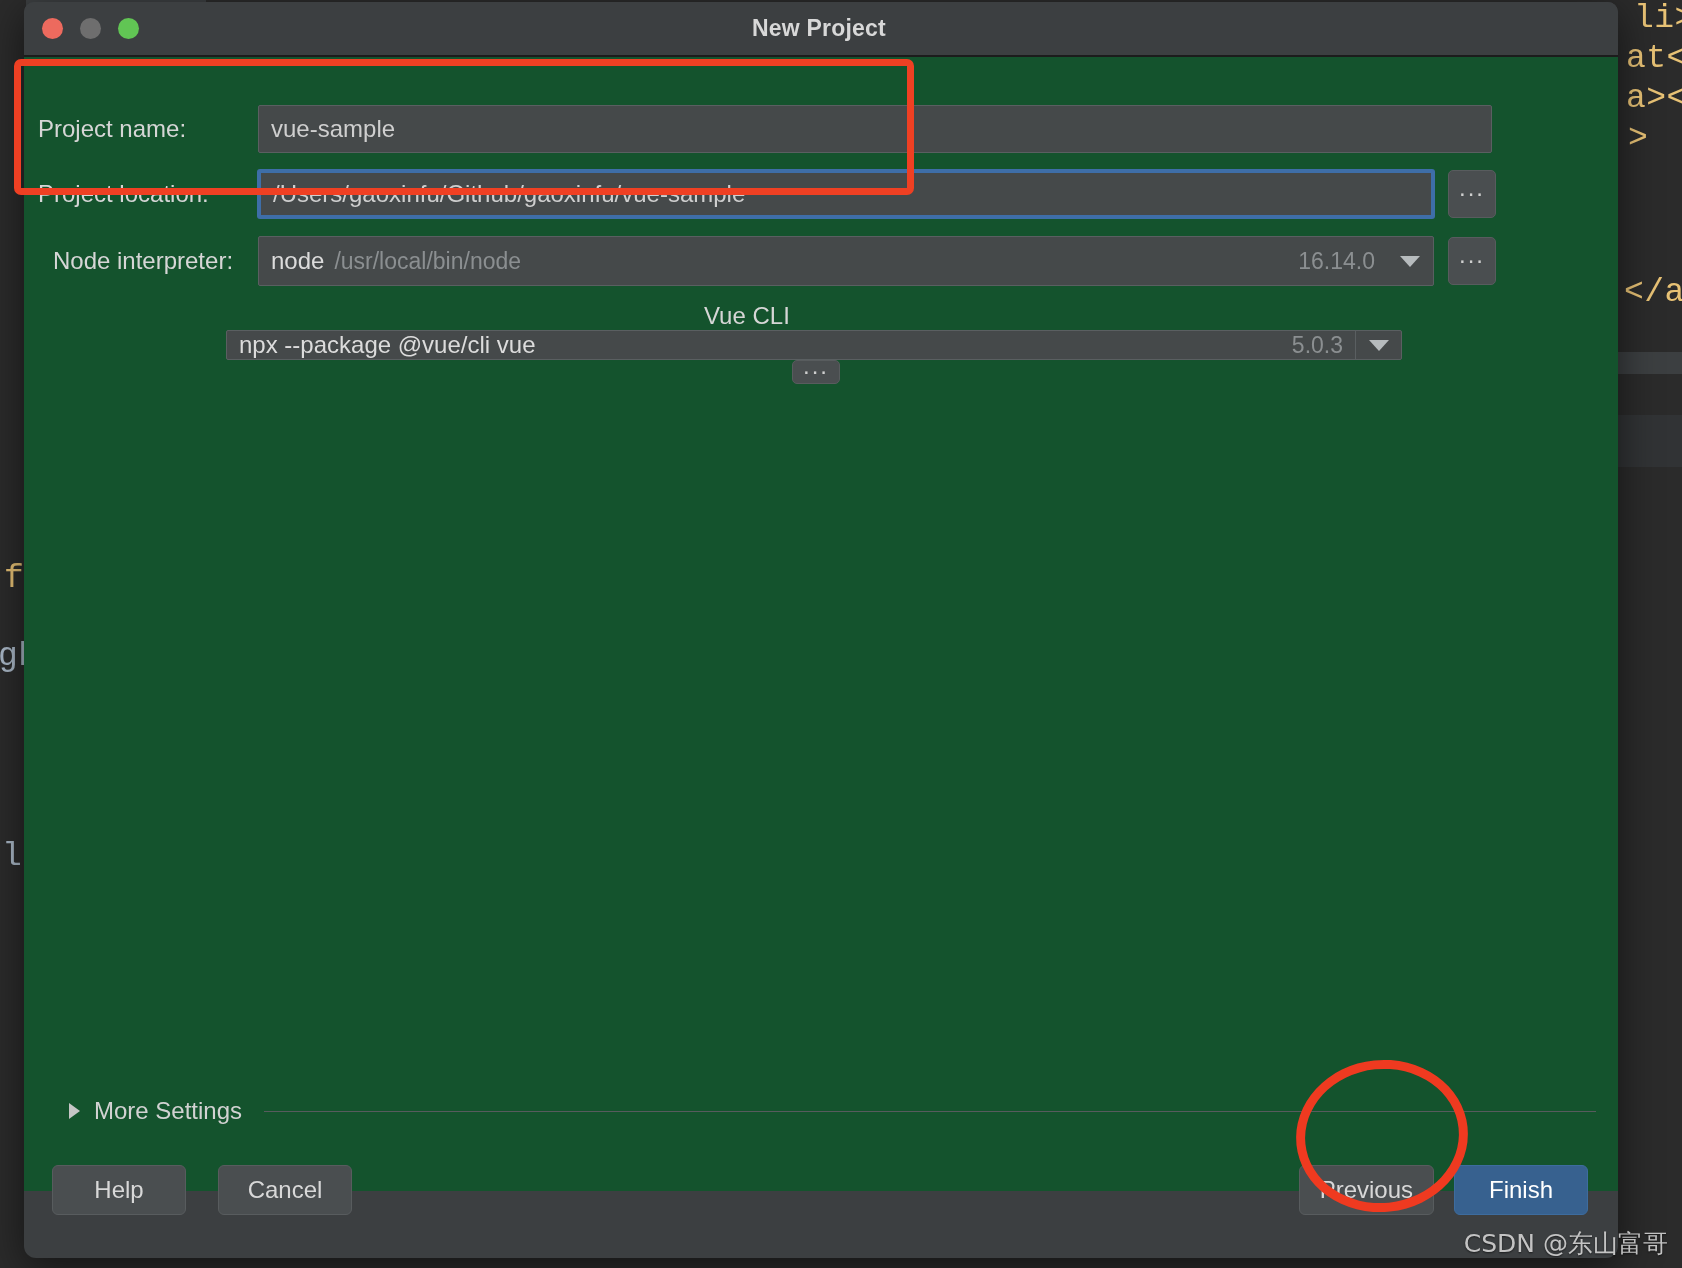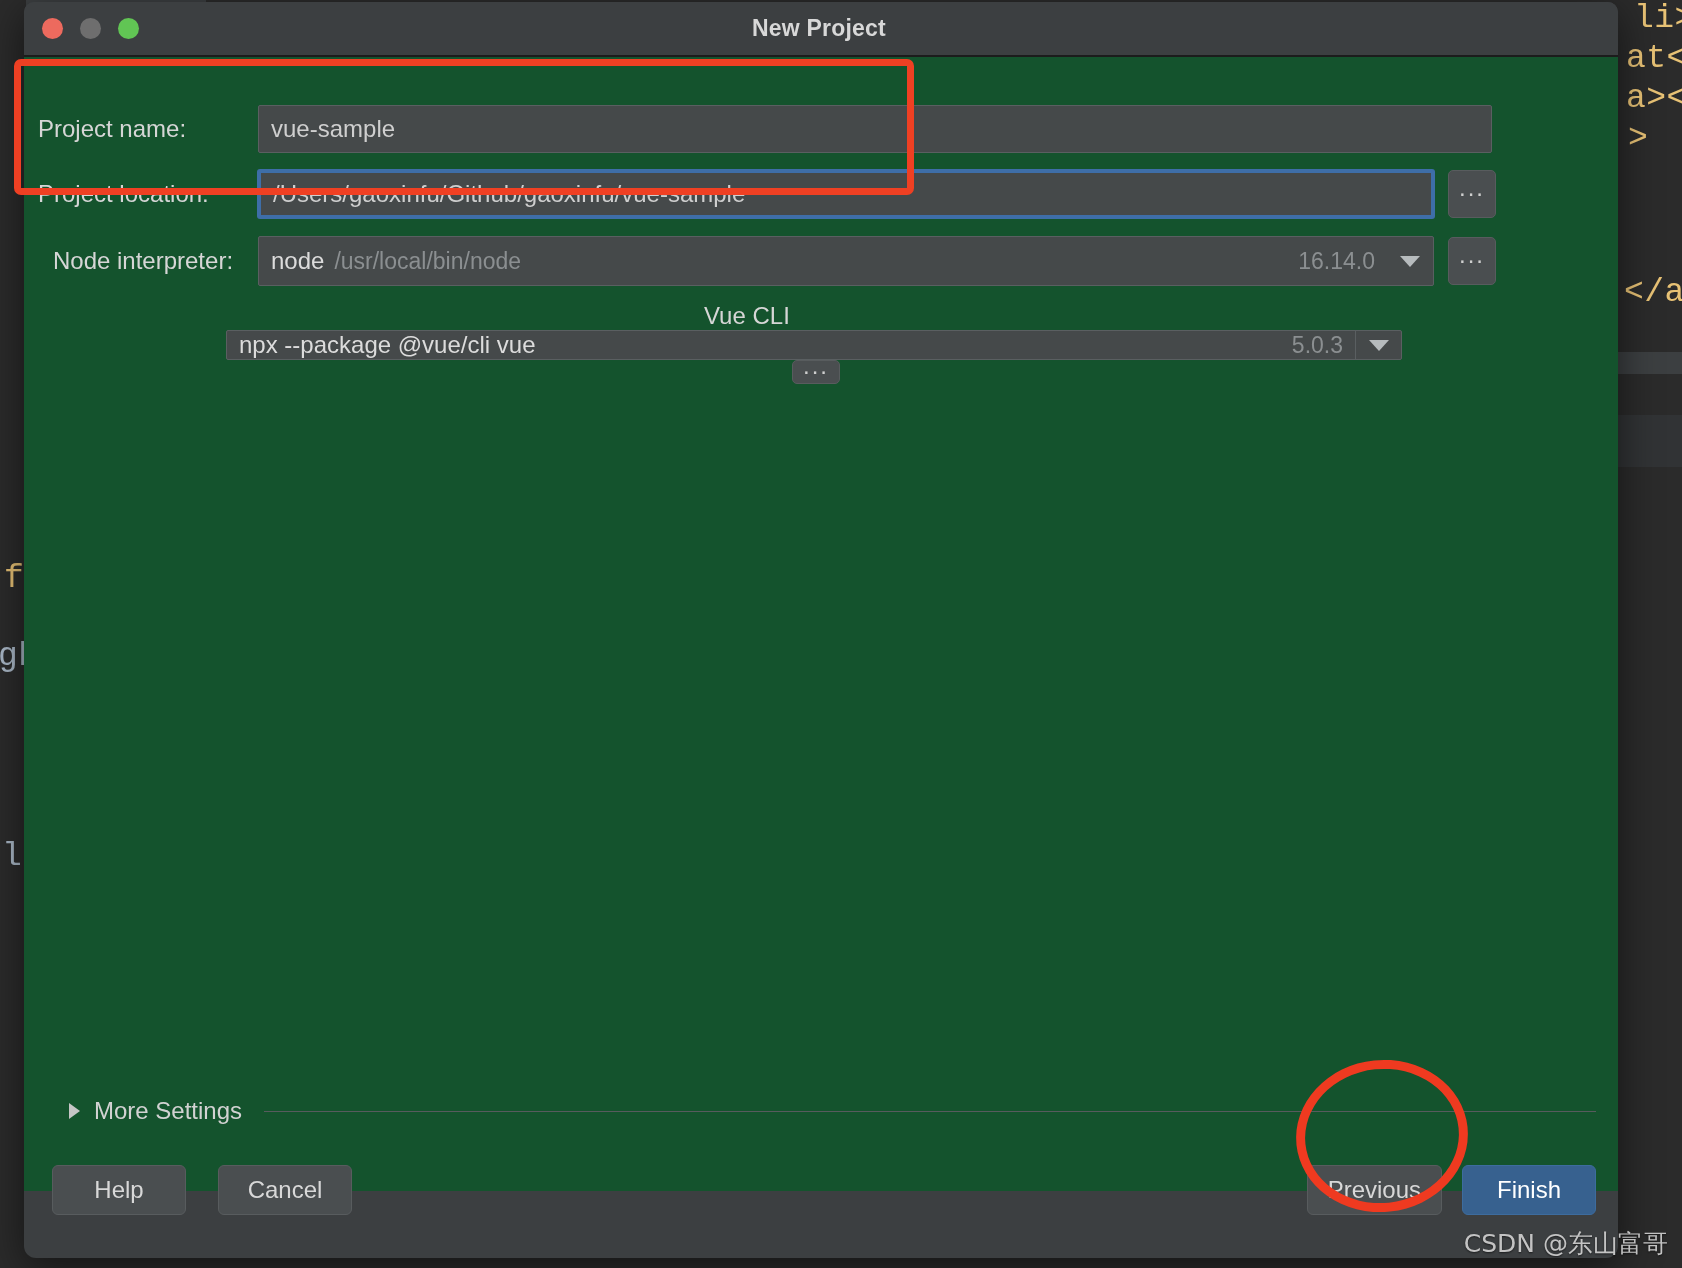"Previous" #footer-right { right: 22px -> 30px }
